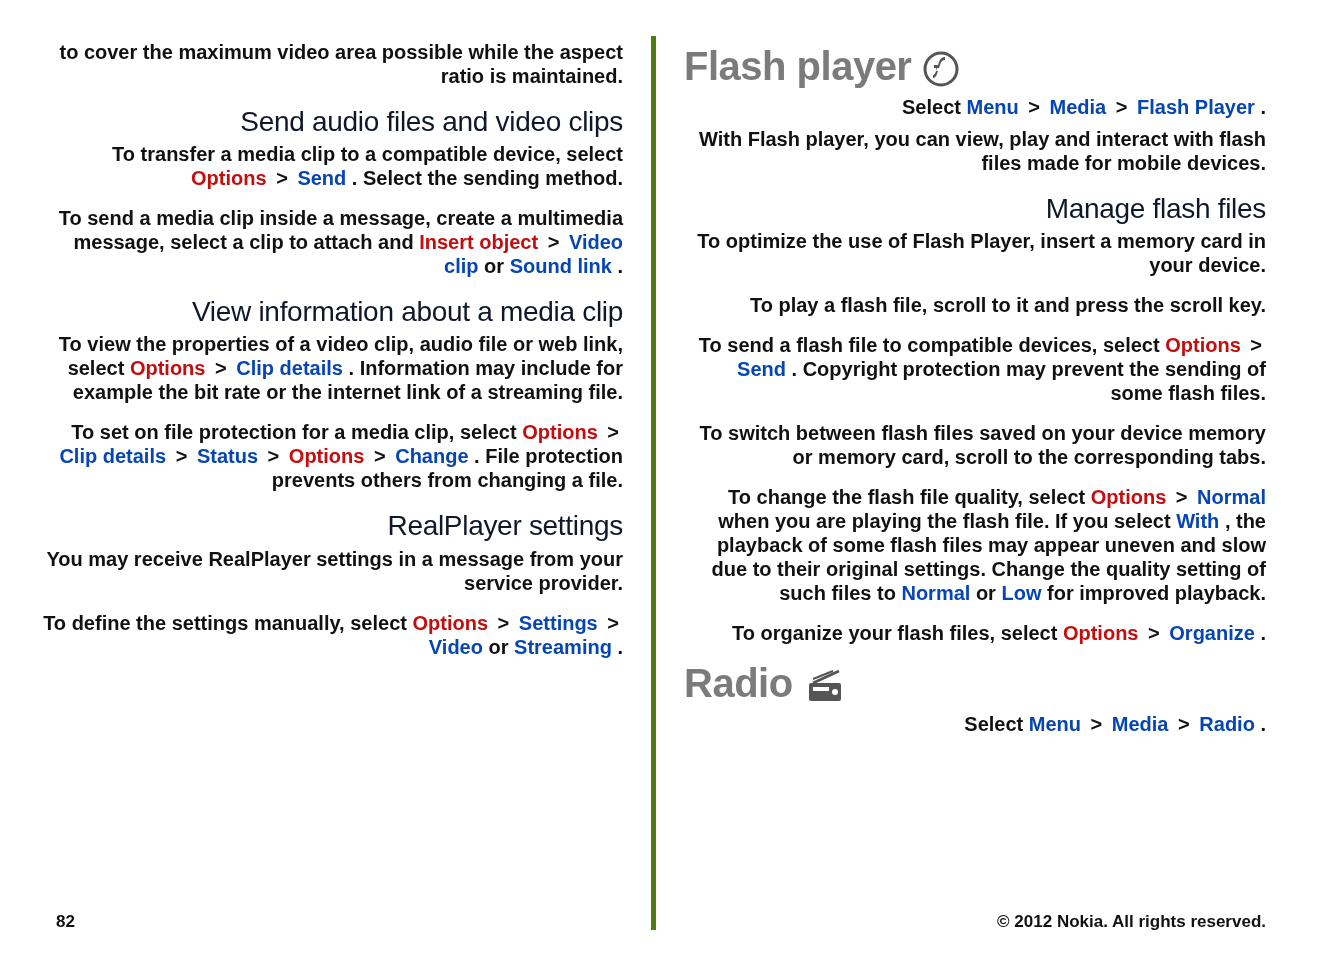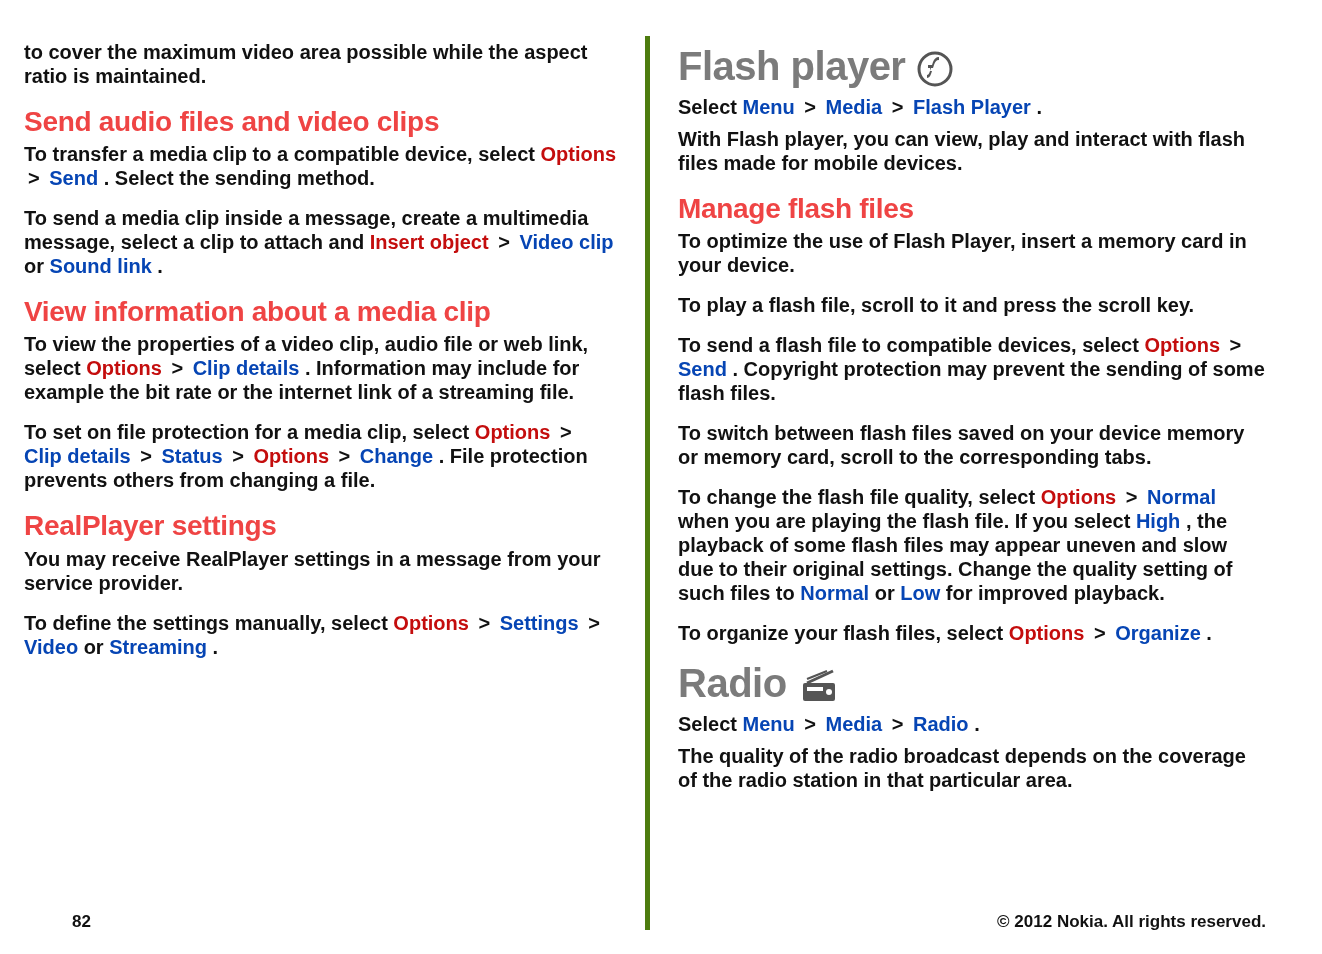"to cover the maximum video" .page { padding: 36px 56px 24px 24px -> 36px 56px 24px 36px; text-align: none -> right }
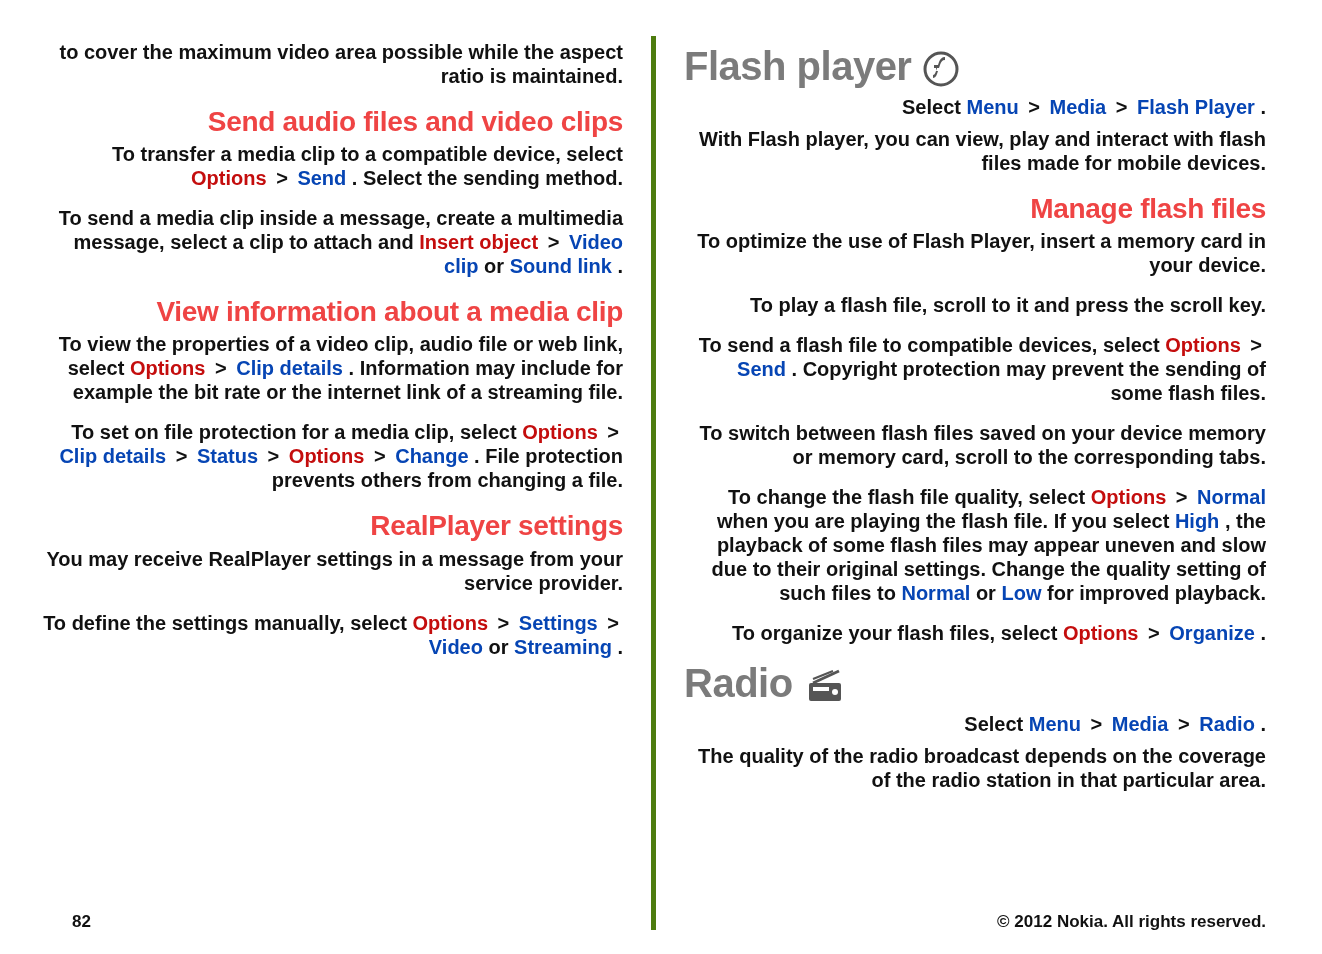"Send audio files and video" h2.subheading { color: #ef4444 -> #0f172a; font-weight: 700 -> 400 }
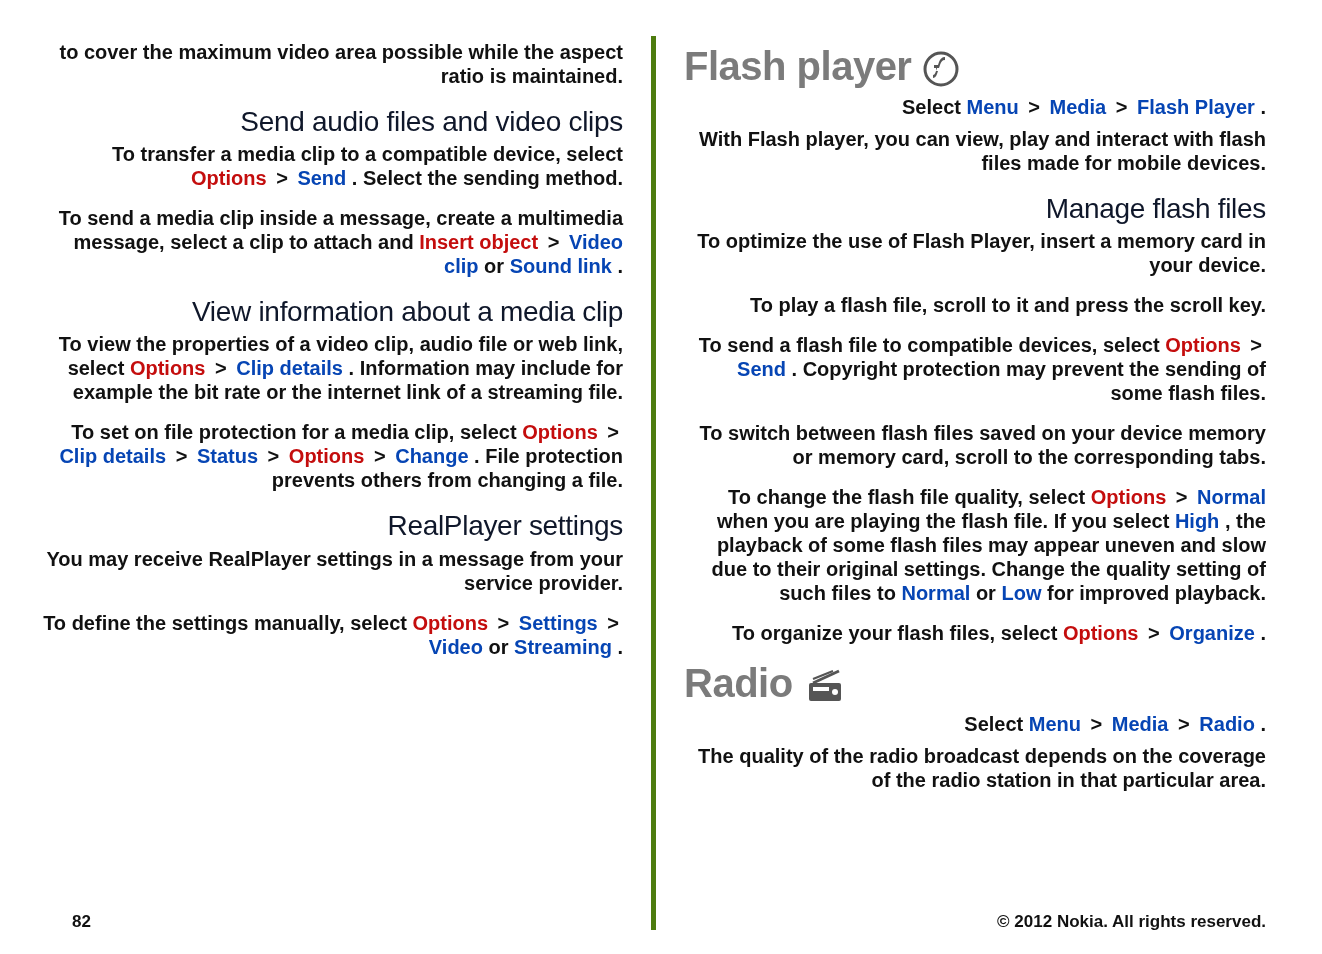"High" span.blue { text: High -> With }
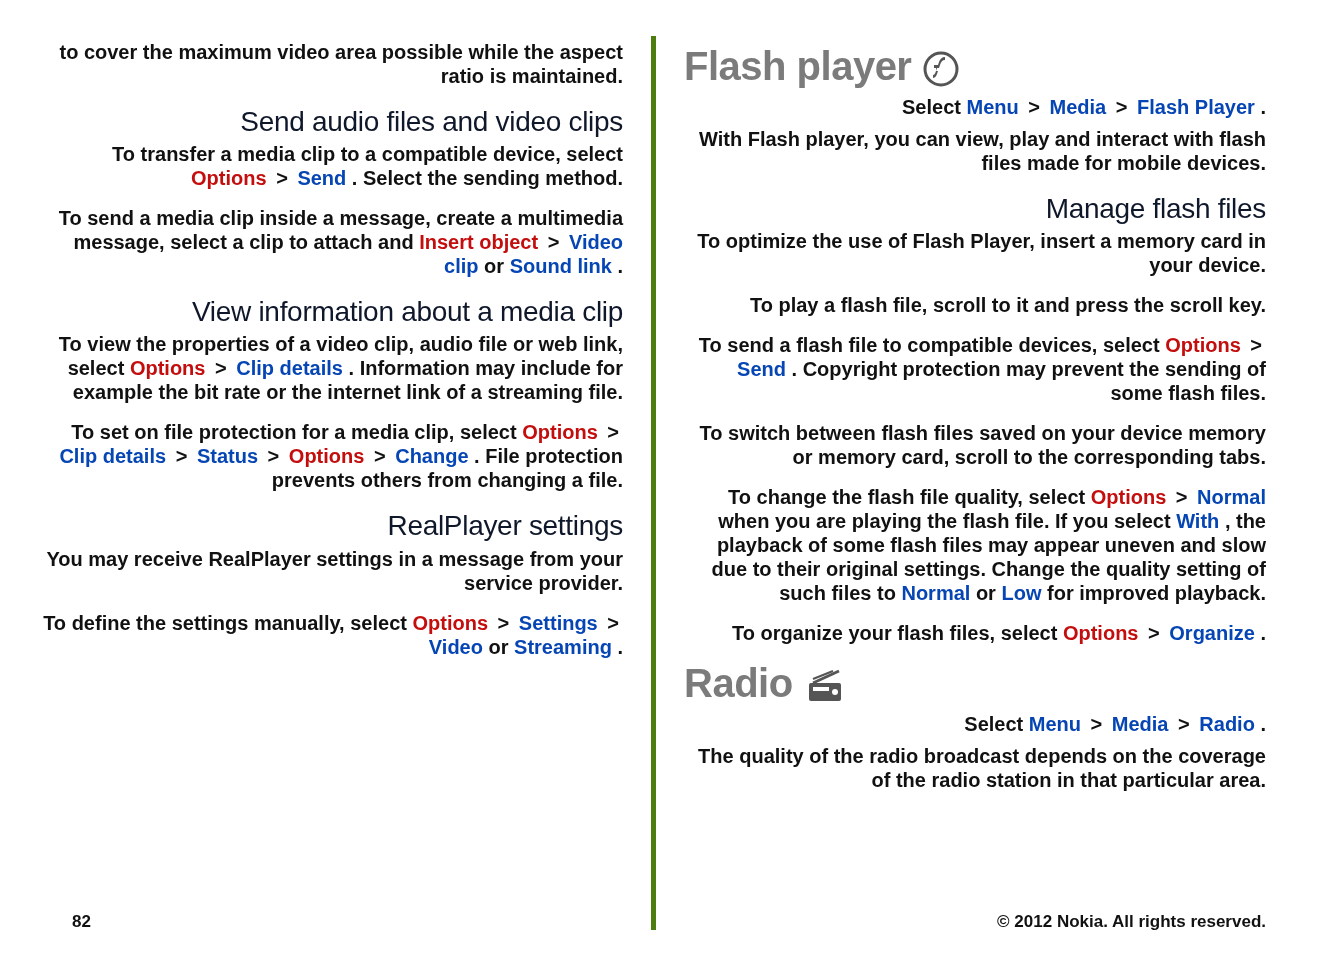"The quality of the radio" p.body { html: <p>The quality of the radio broadcast depends on the coverage of the radio station in that particular area.</p> -> none }
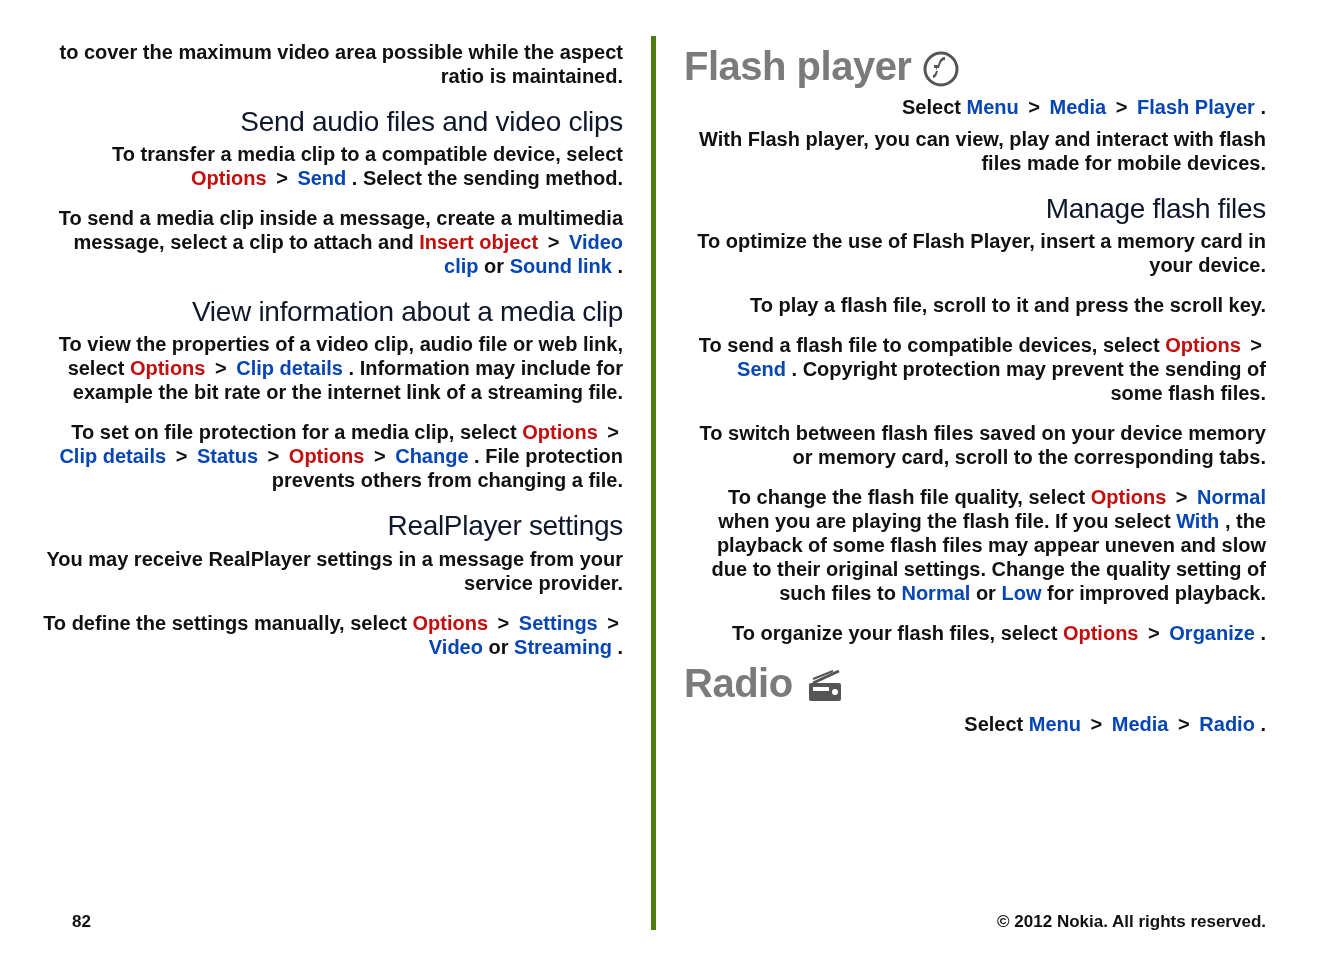"82" .footer { left: 72px -> 56px }
